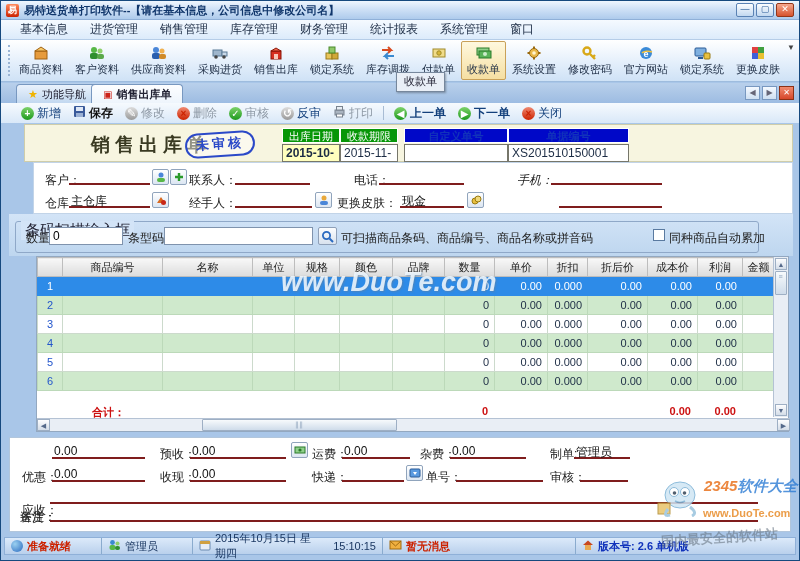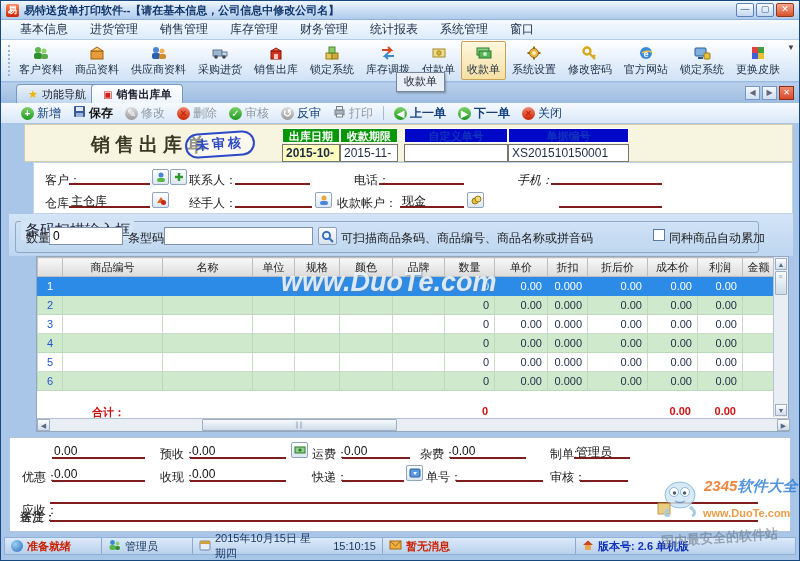"客户资料" div.titem { order: before "商品资料" -> after "商品资料" }
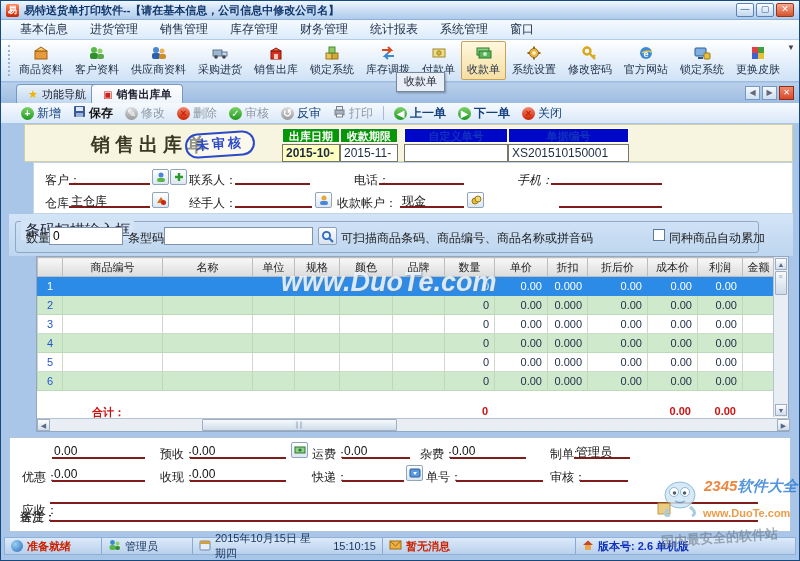"出库日期" .hth { font-weight: bold -> none }
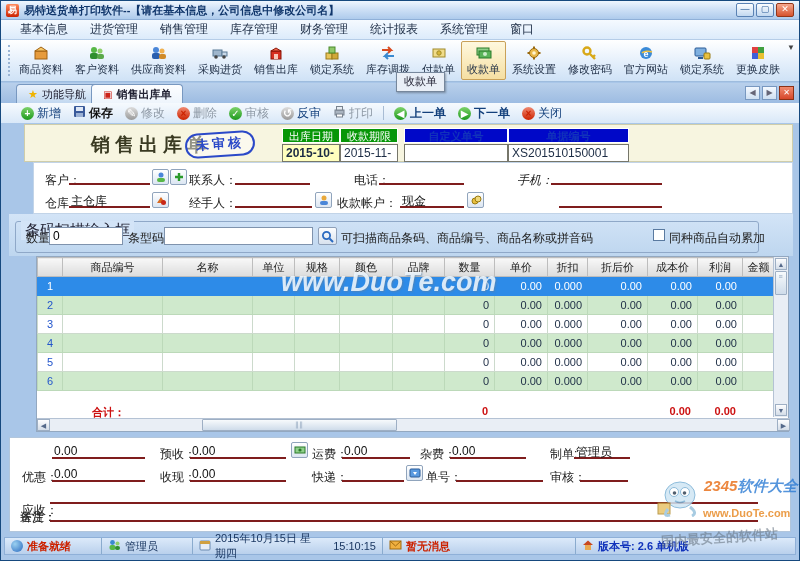"收款帐户：" span.lbl { text: 收款帐户 -> 更换皮肤 }
